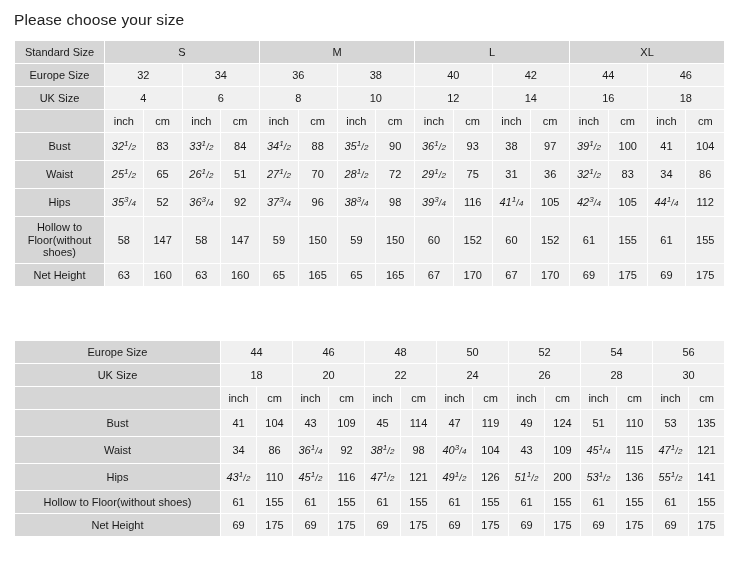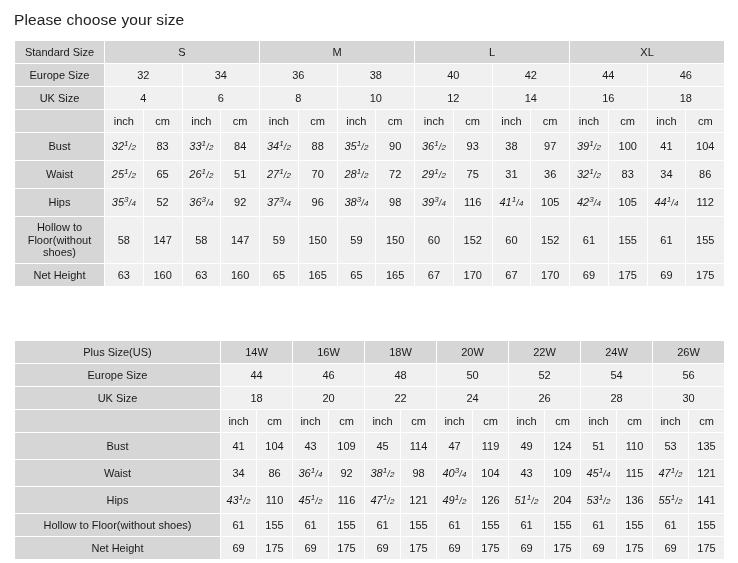"Plus Size(US)" tr { html: <tr> <td>Plus Size(US)</td> <td>14W</td> <td>16W</td> <td>18W</td> <td>20W</td> <td>22W</td> <td>24W</td> <td>26W</td> </tr> -> none }
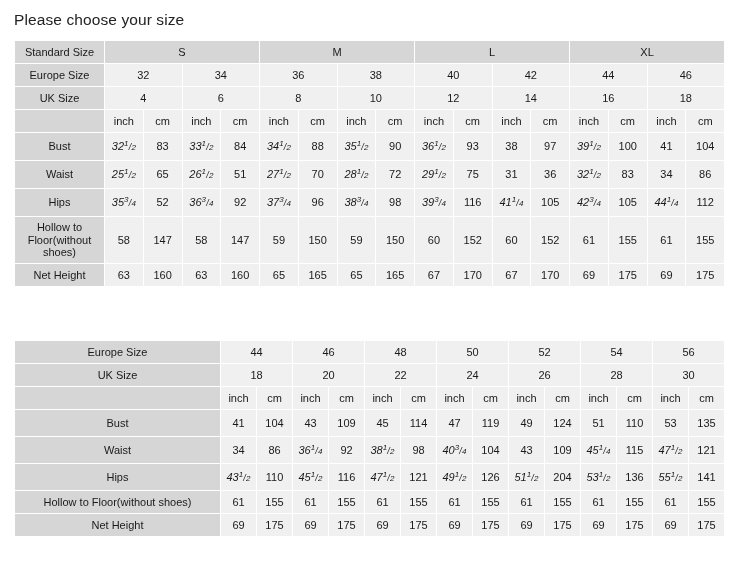"204" td.val { text: 204 -> 200 }
